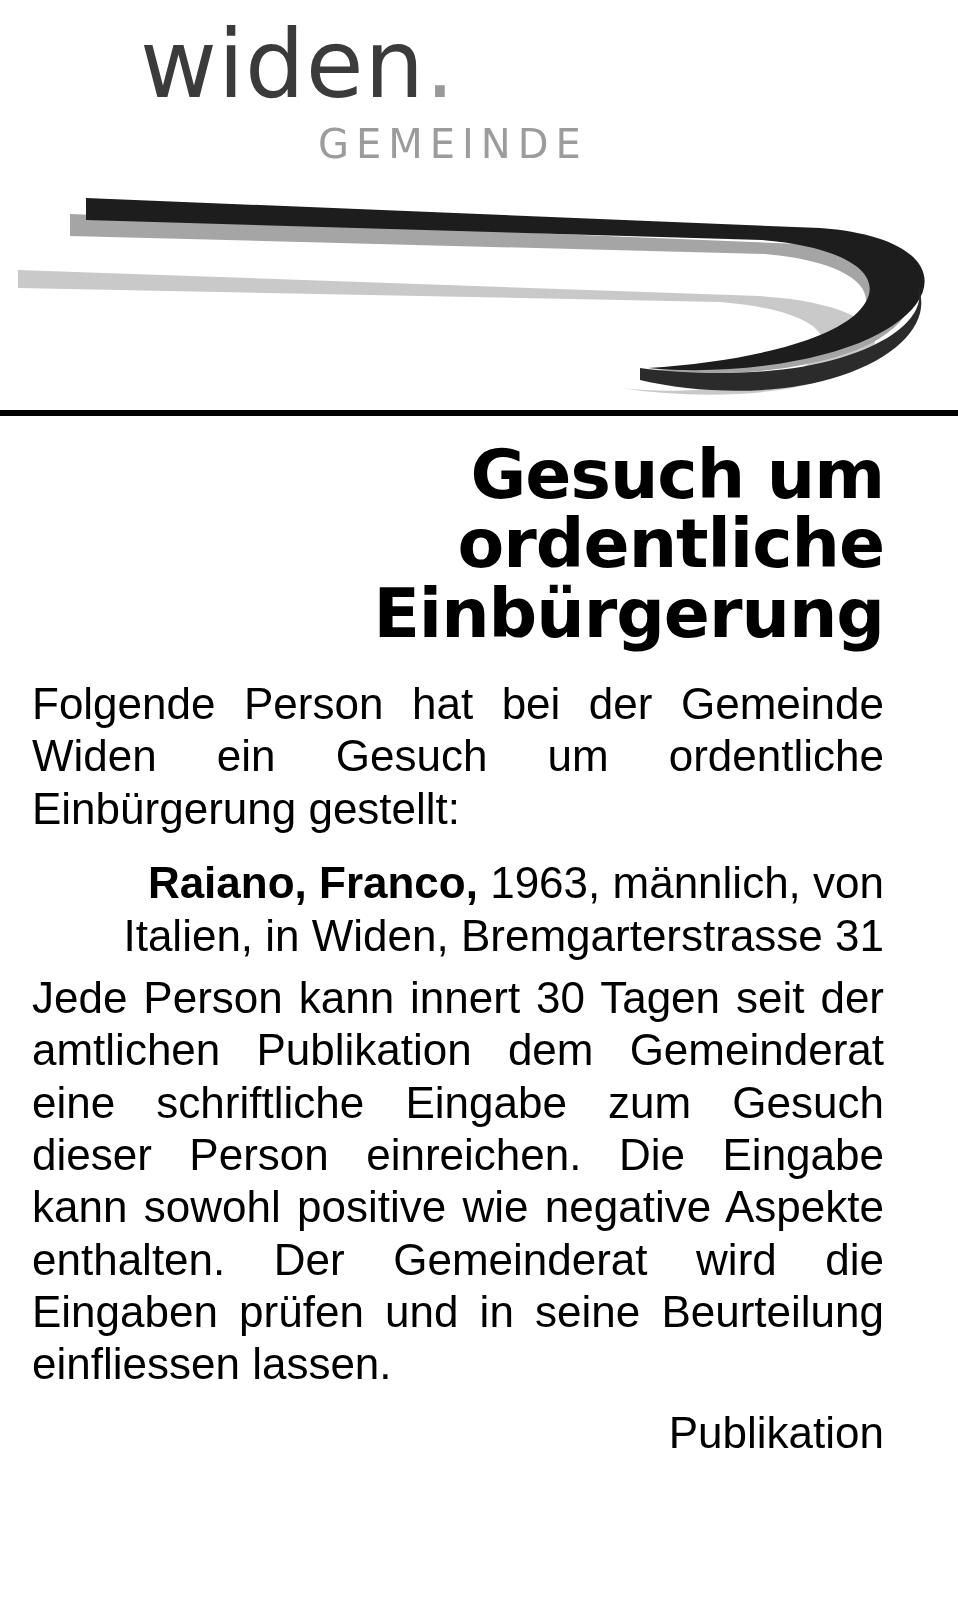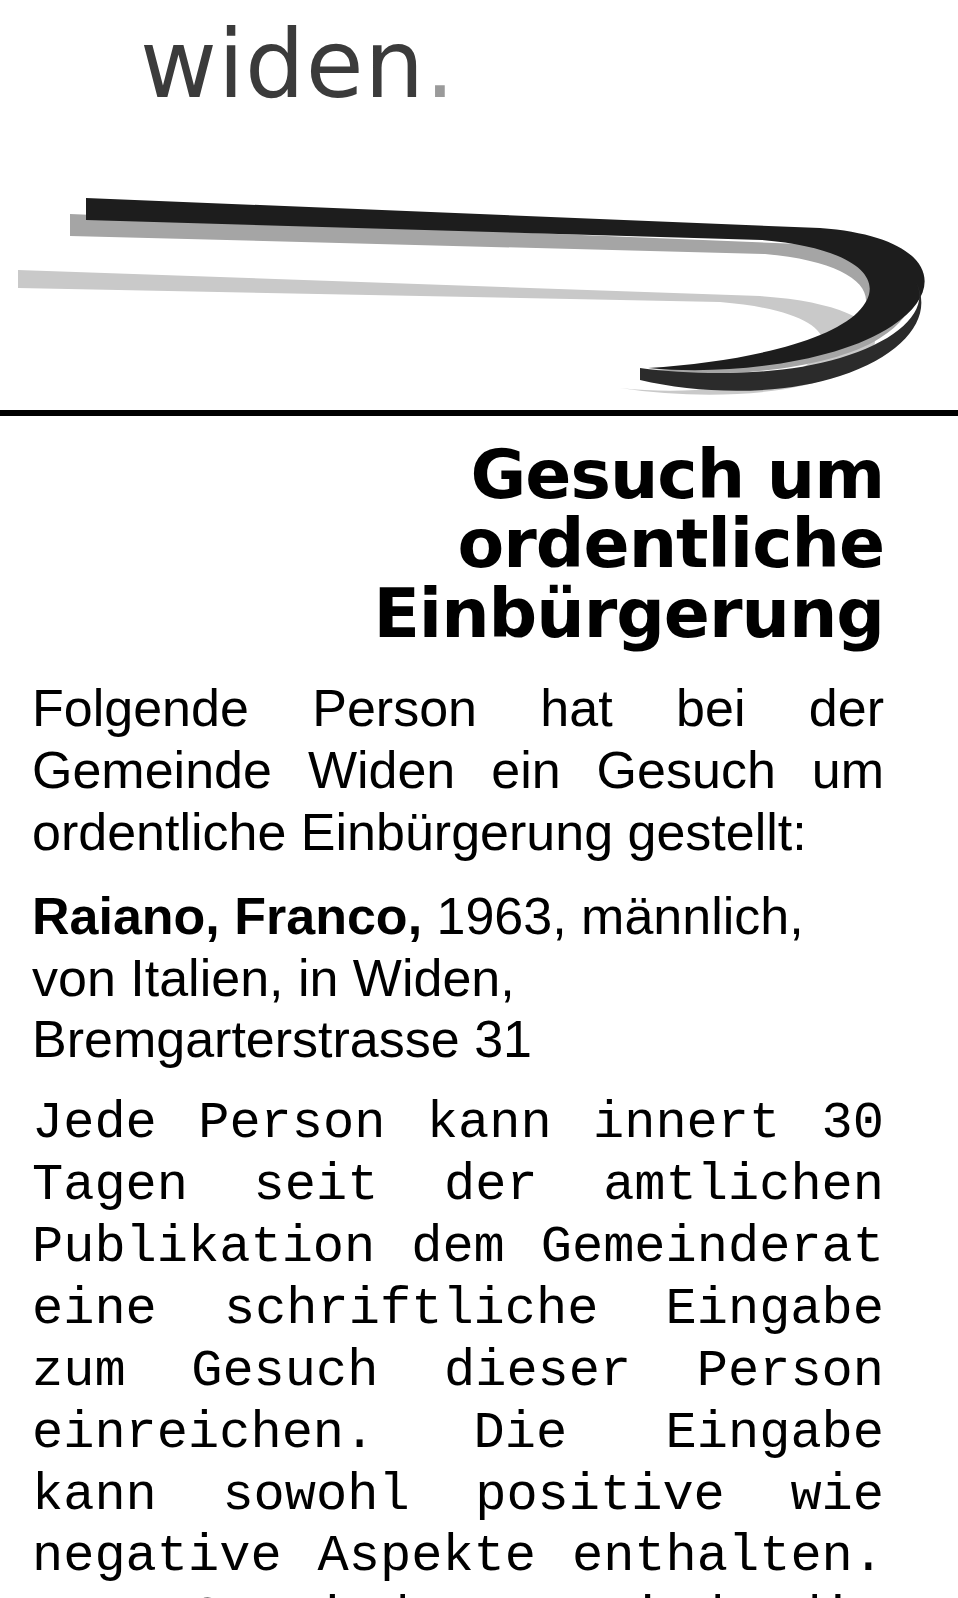"GEMEINDE" div.logo-sub { html: none -> <div>GEMEINDE</div> }
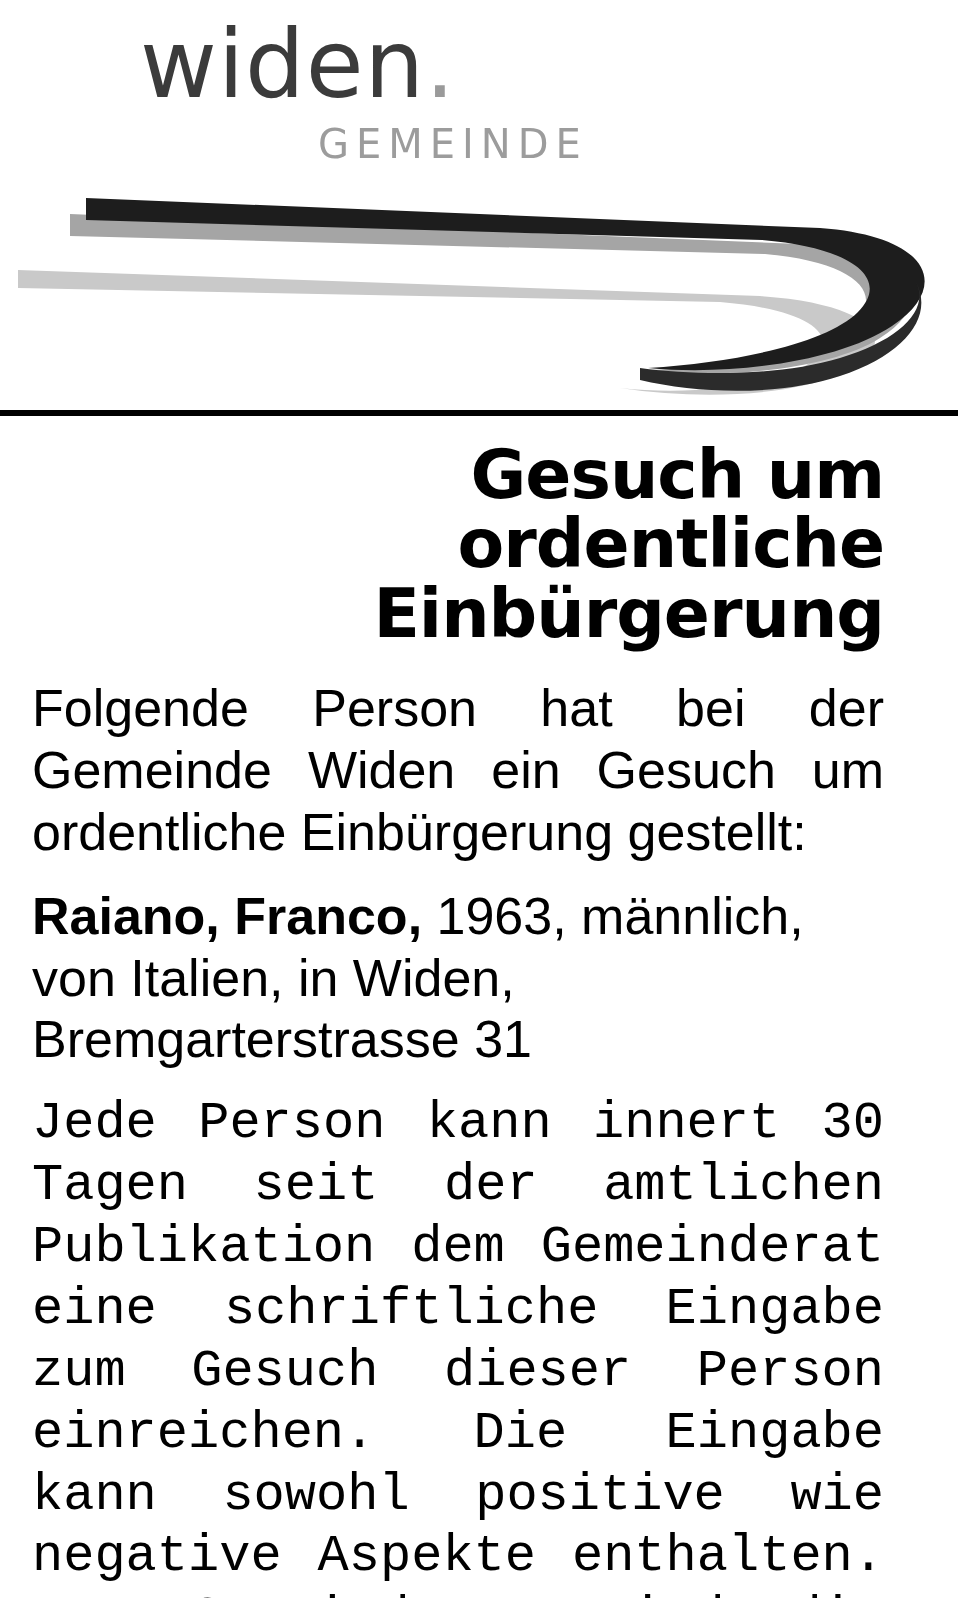"Folgende Person hat bei der" .para { font-size: 52px -> 44px }
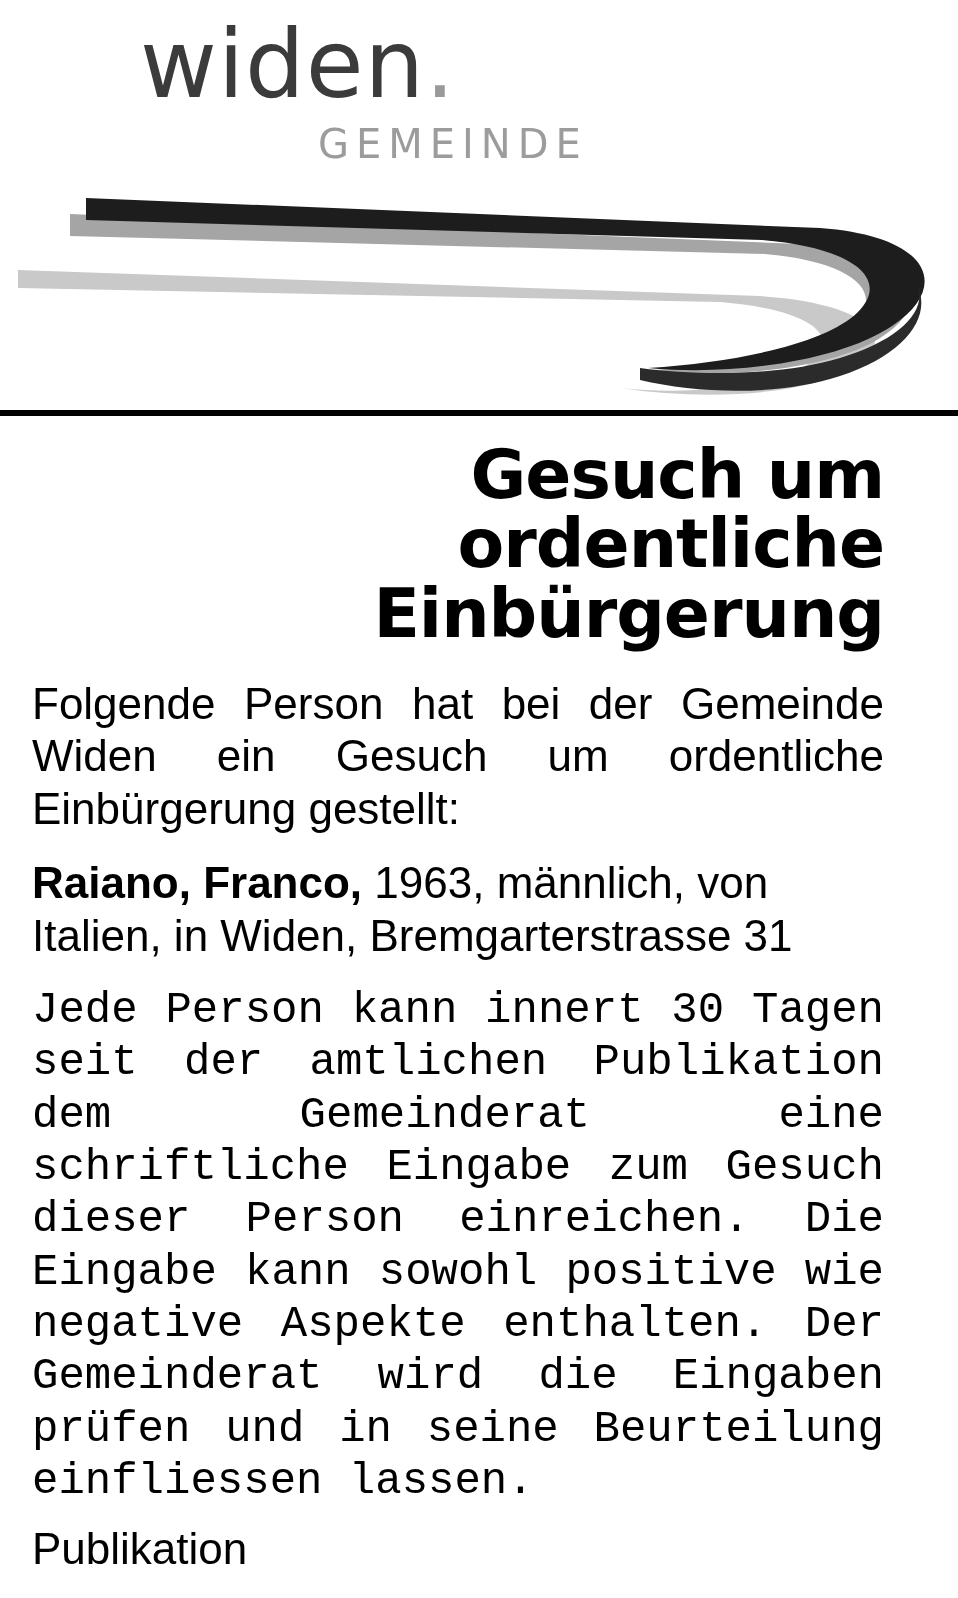"Raiano, Franco, 1963, männlich, von" .para.nojust { text-align: left -> right }
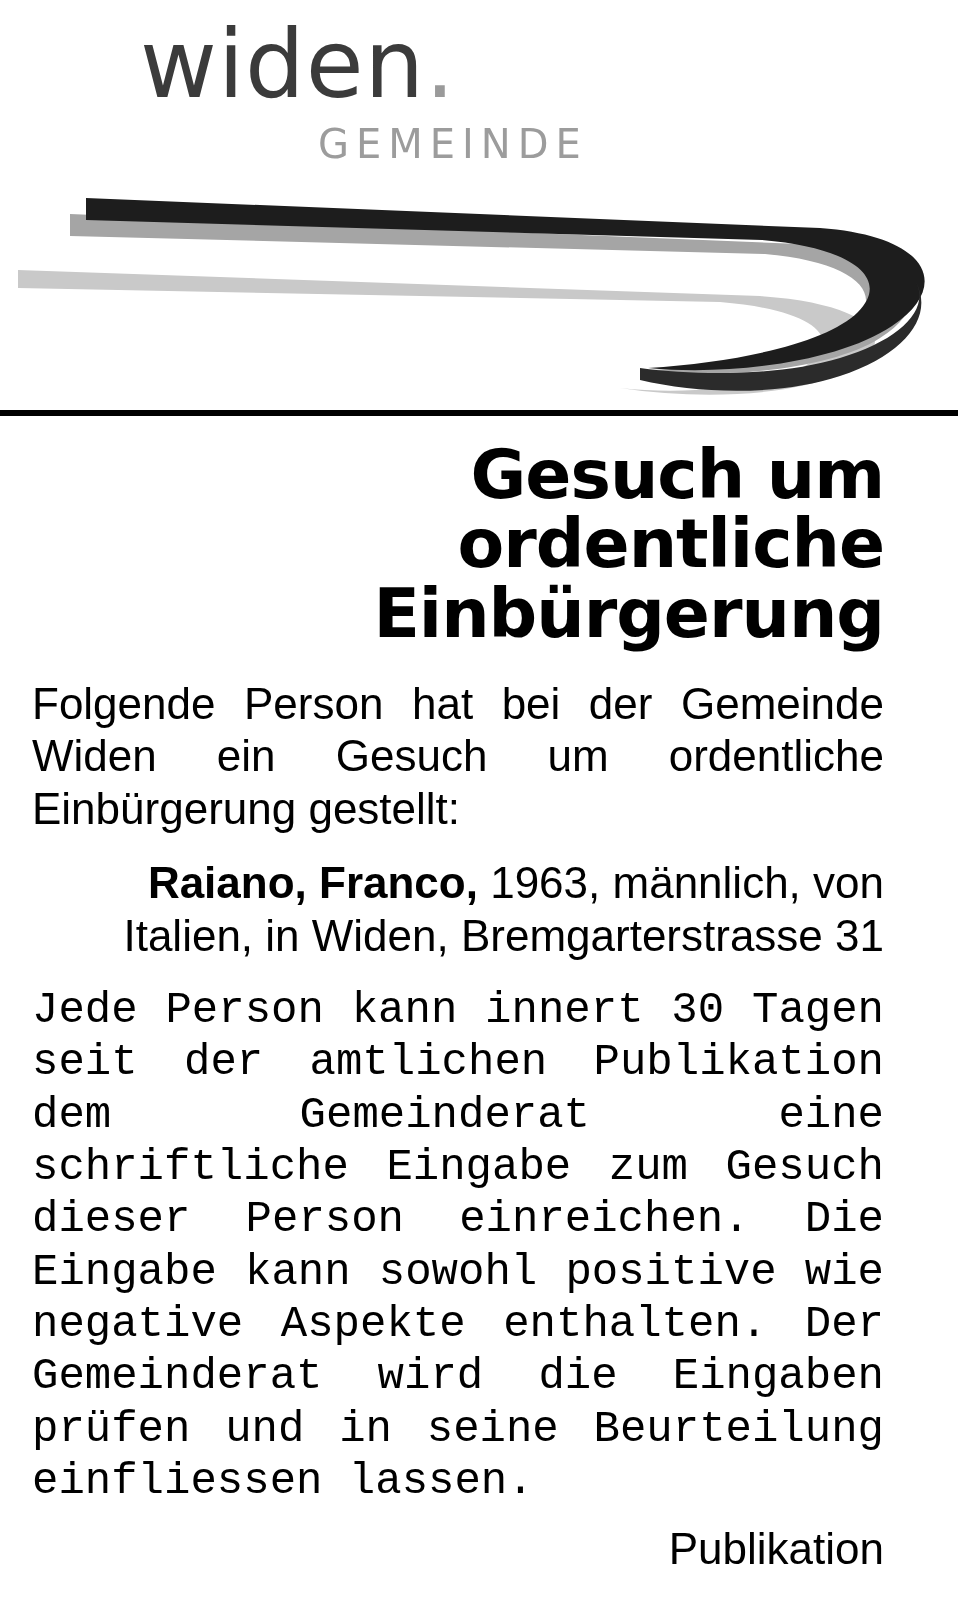"Jede Person kann innert 30" .para-body { font-family: Liberation Mono, monospace -> none; margin-top: 22px -> 10px }
